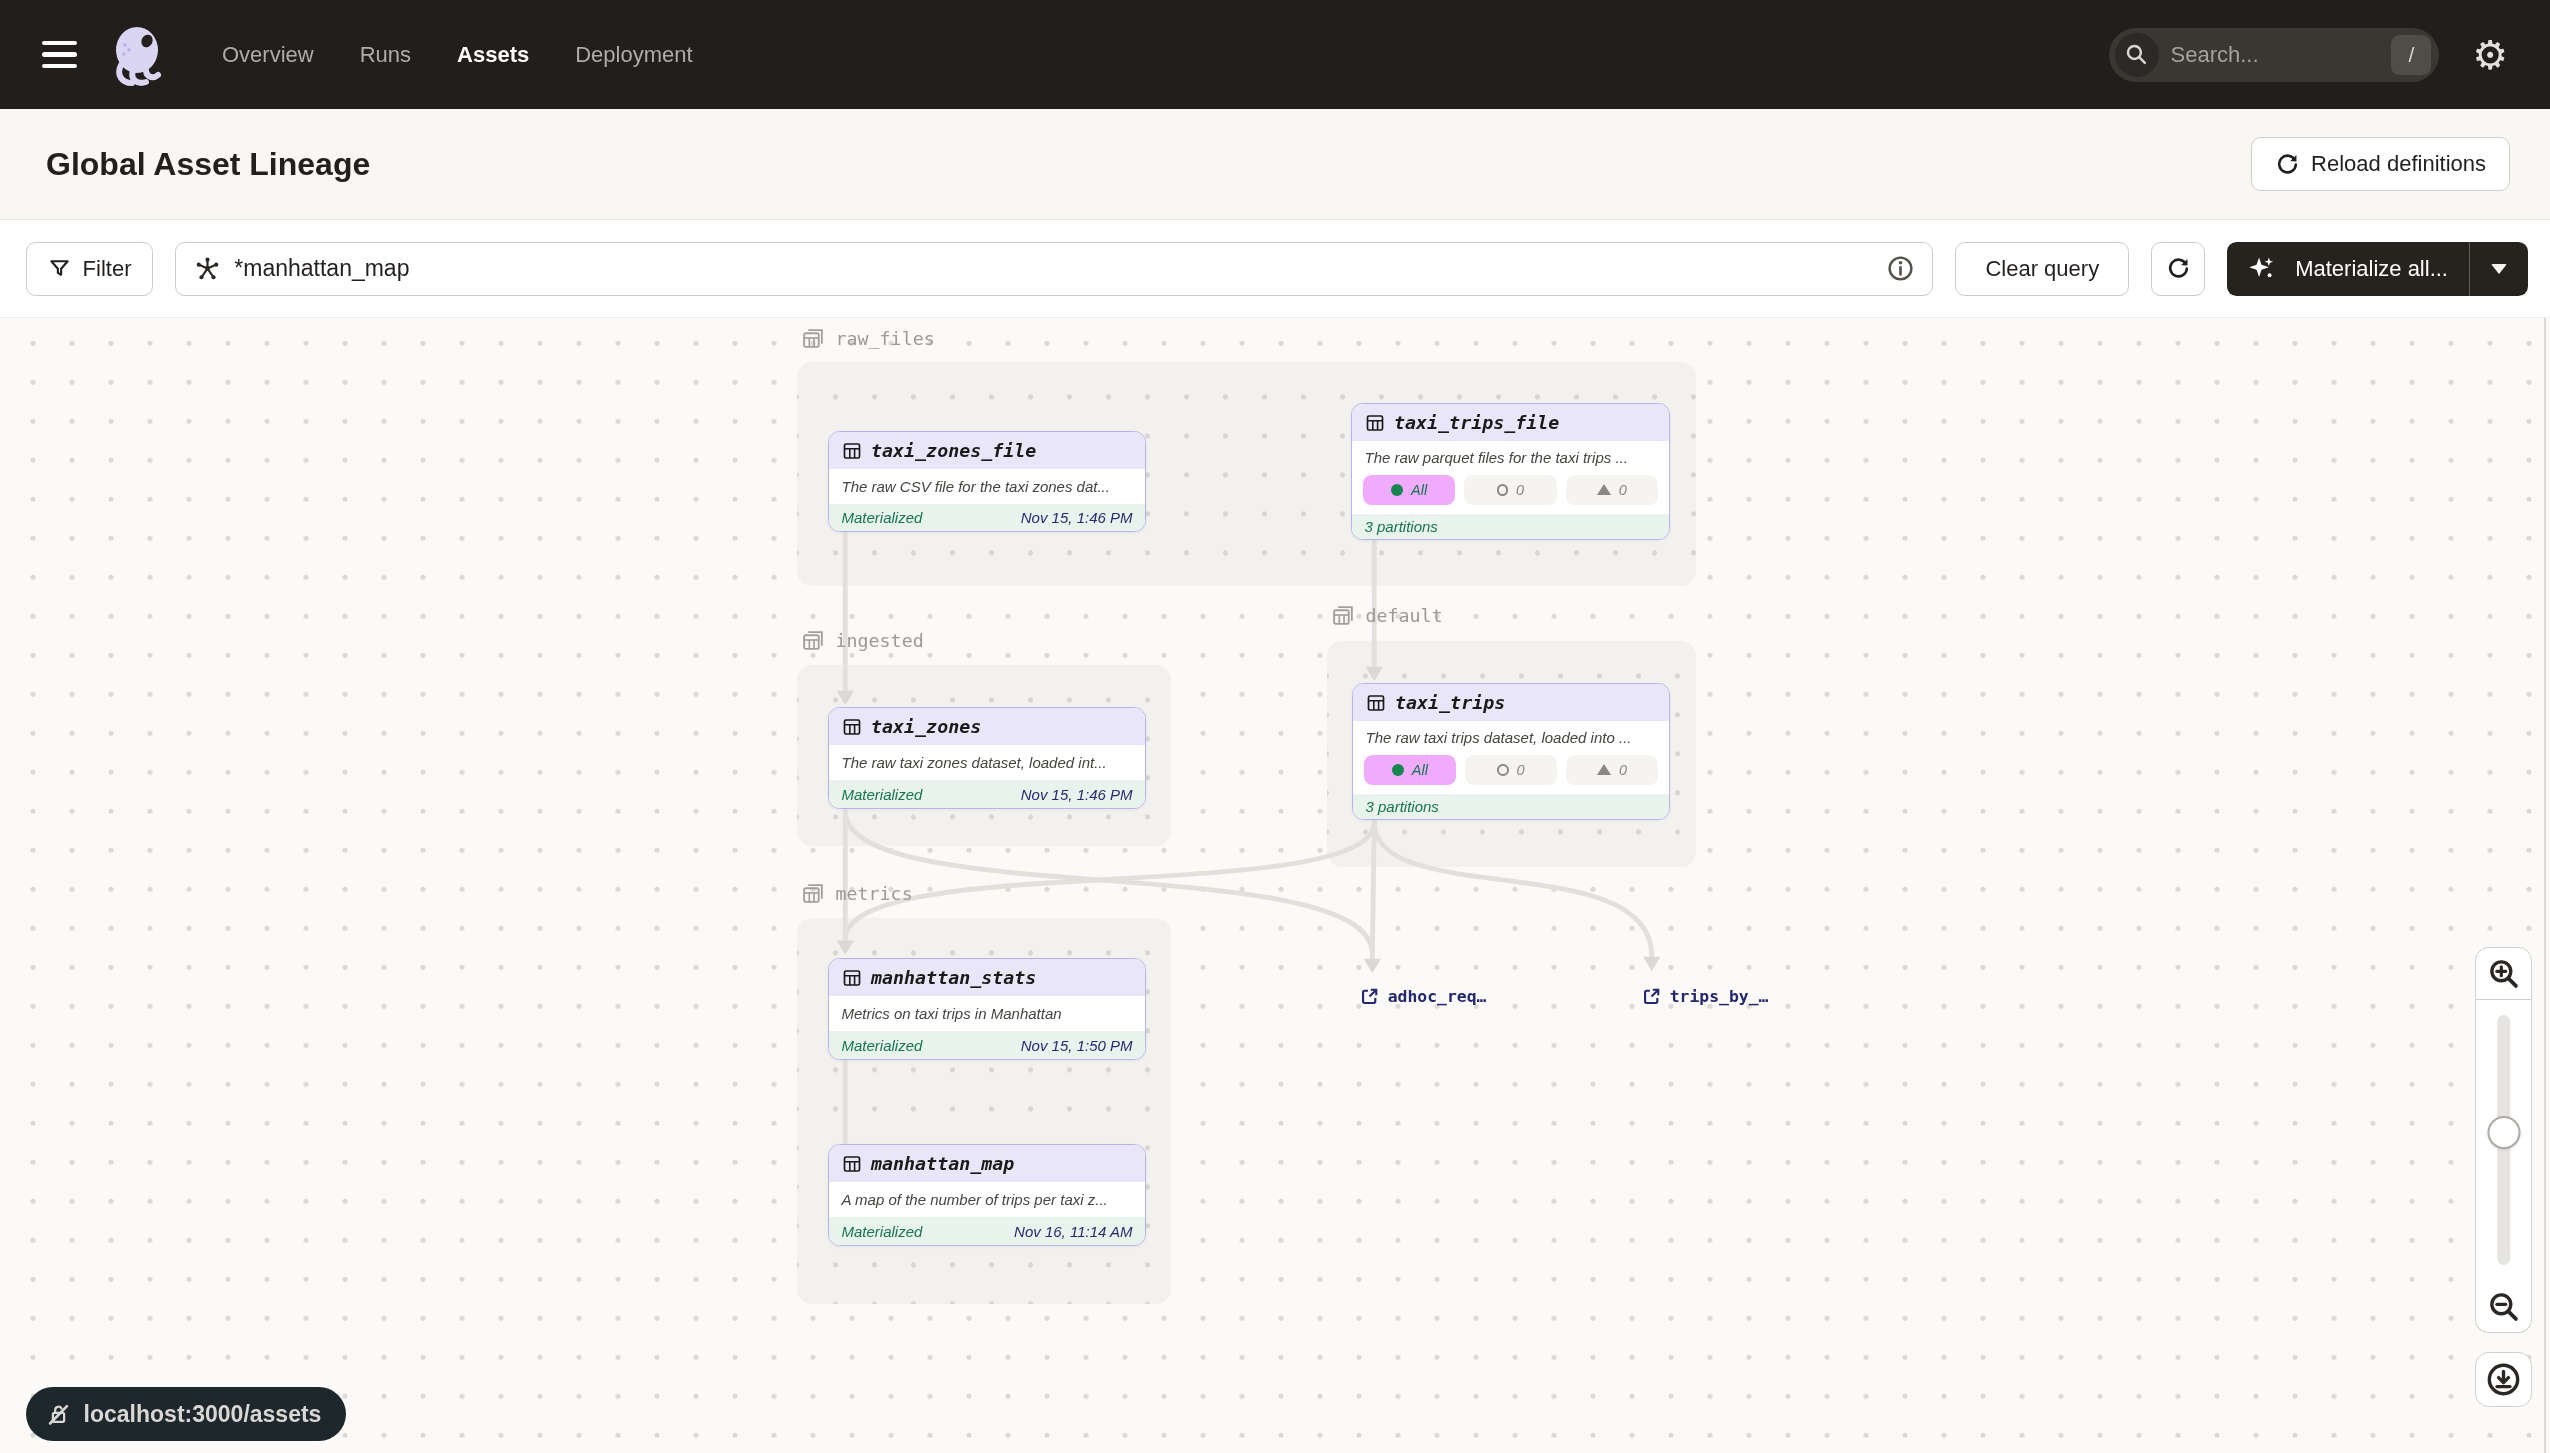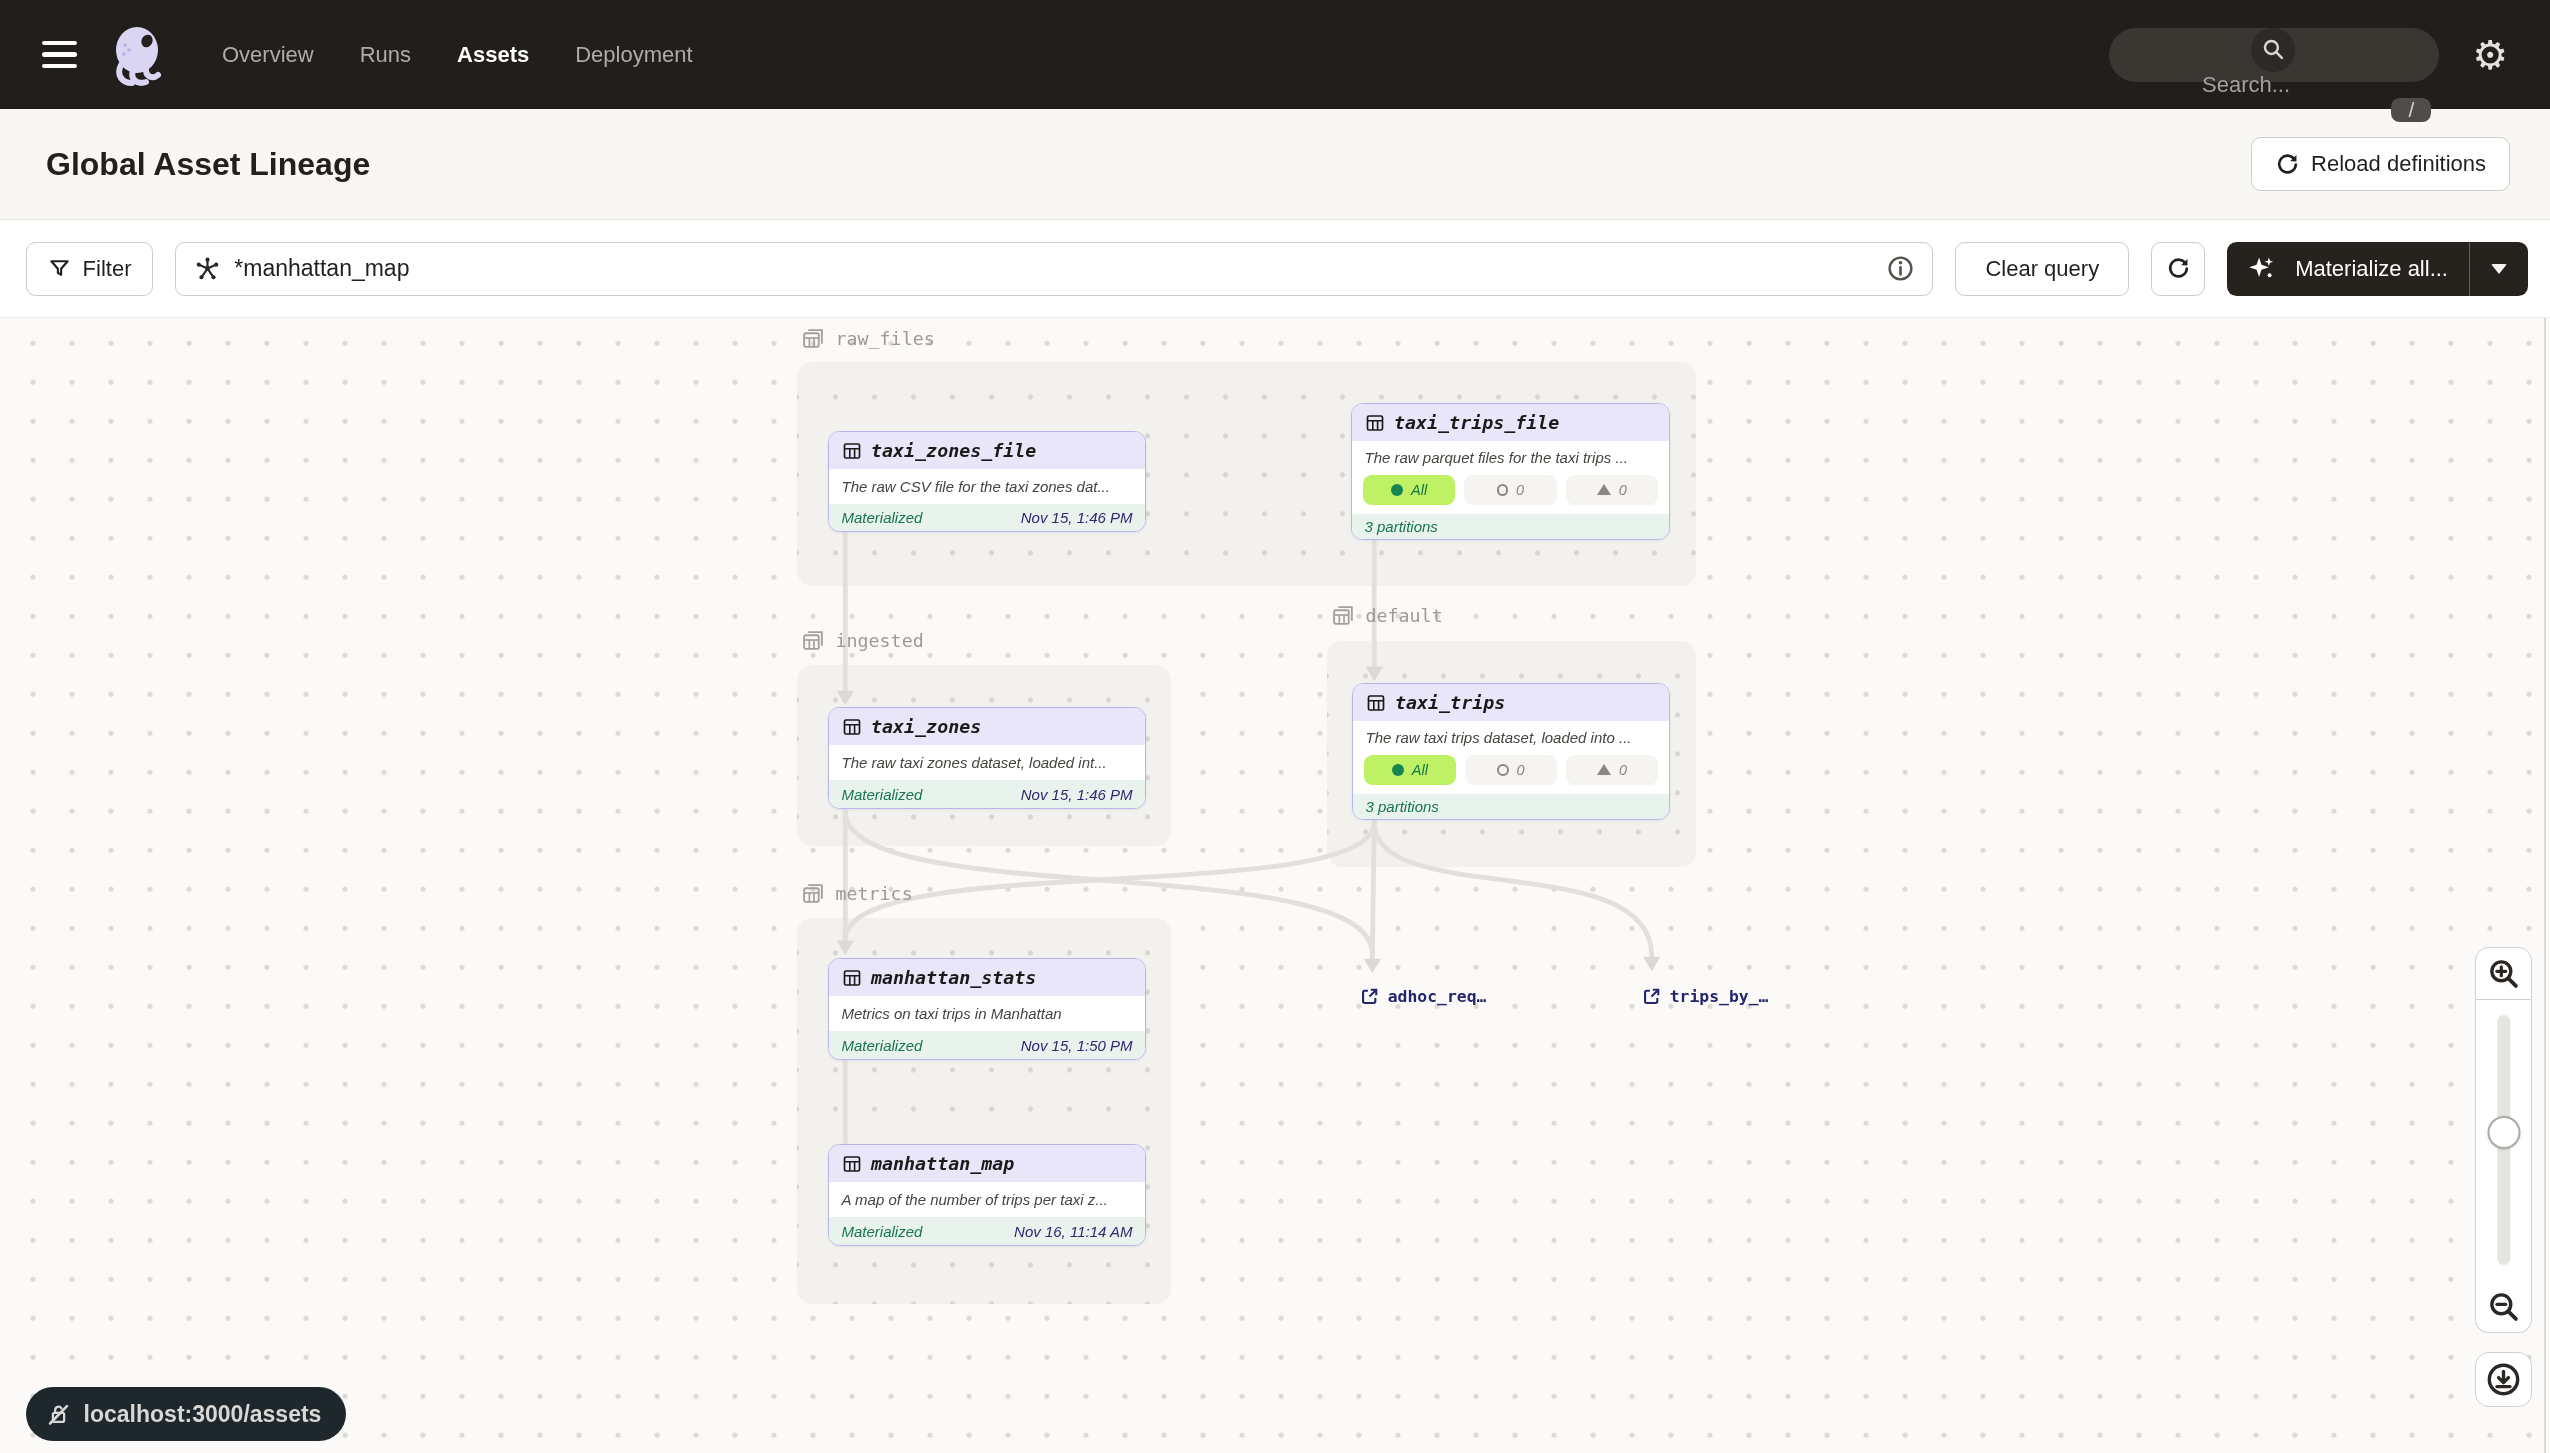"Search..." .search { flex-direction: column -> none }
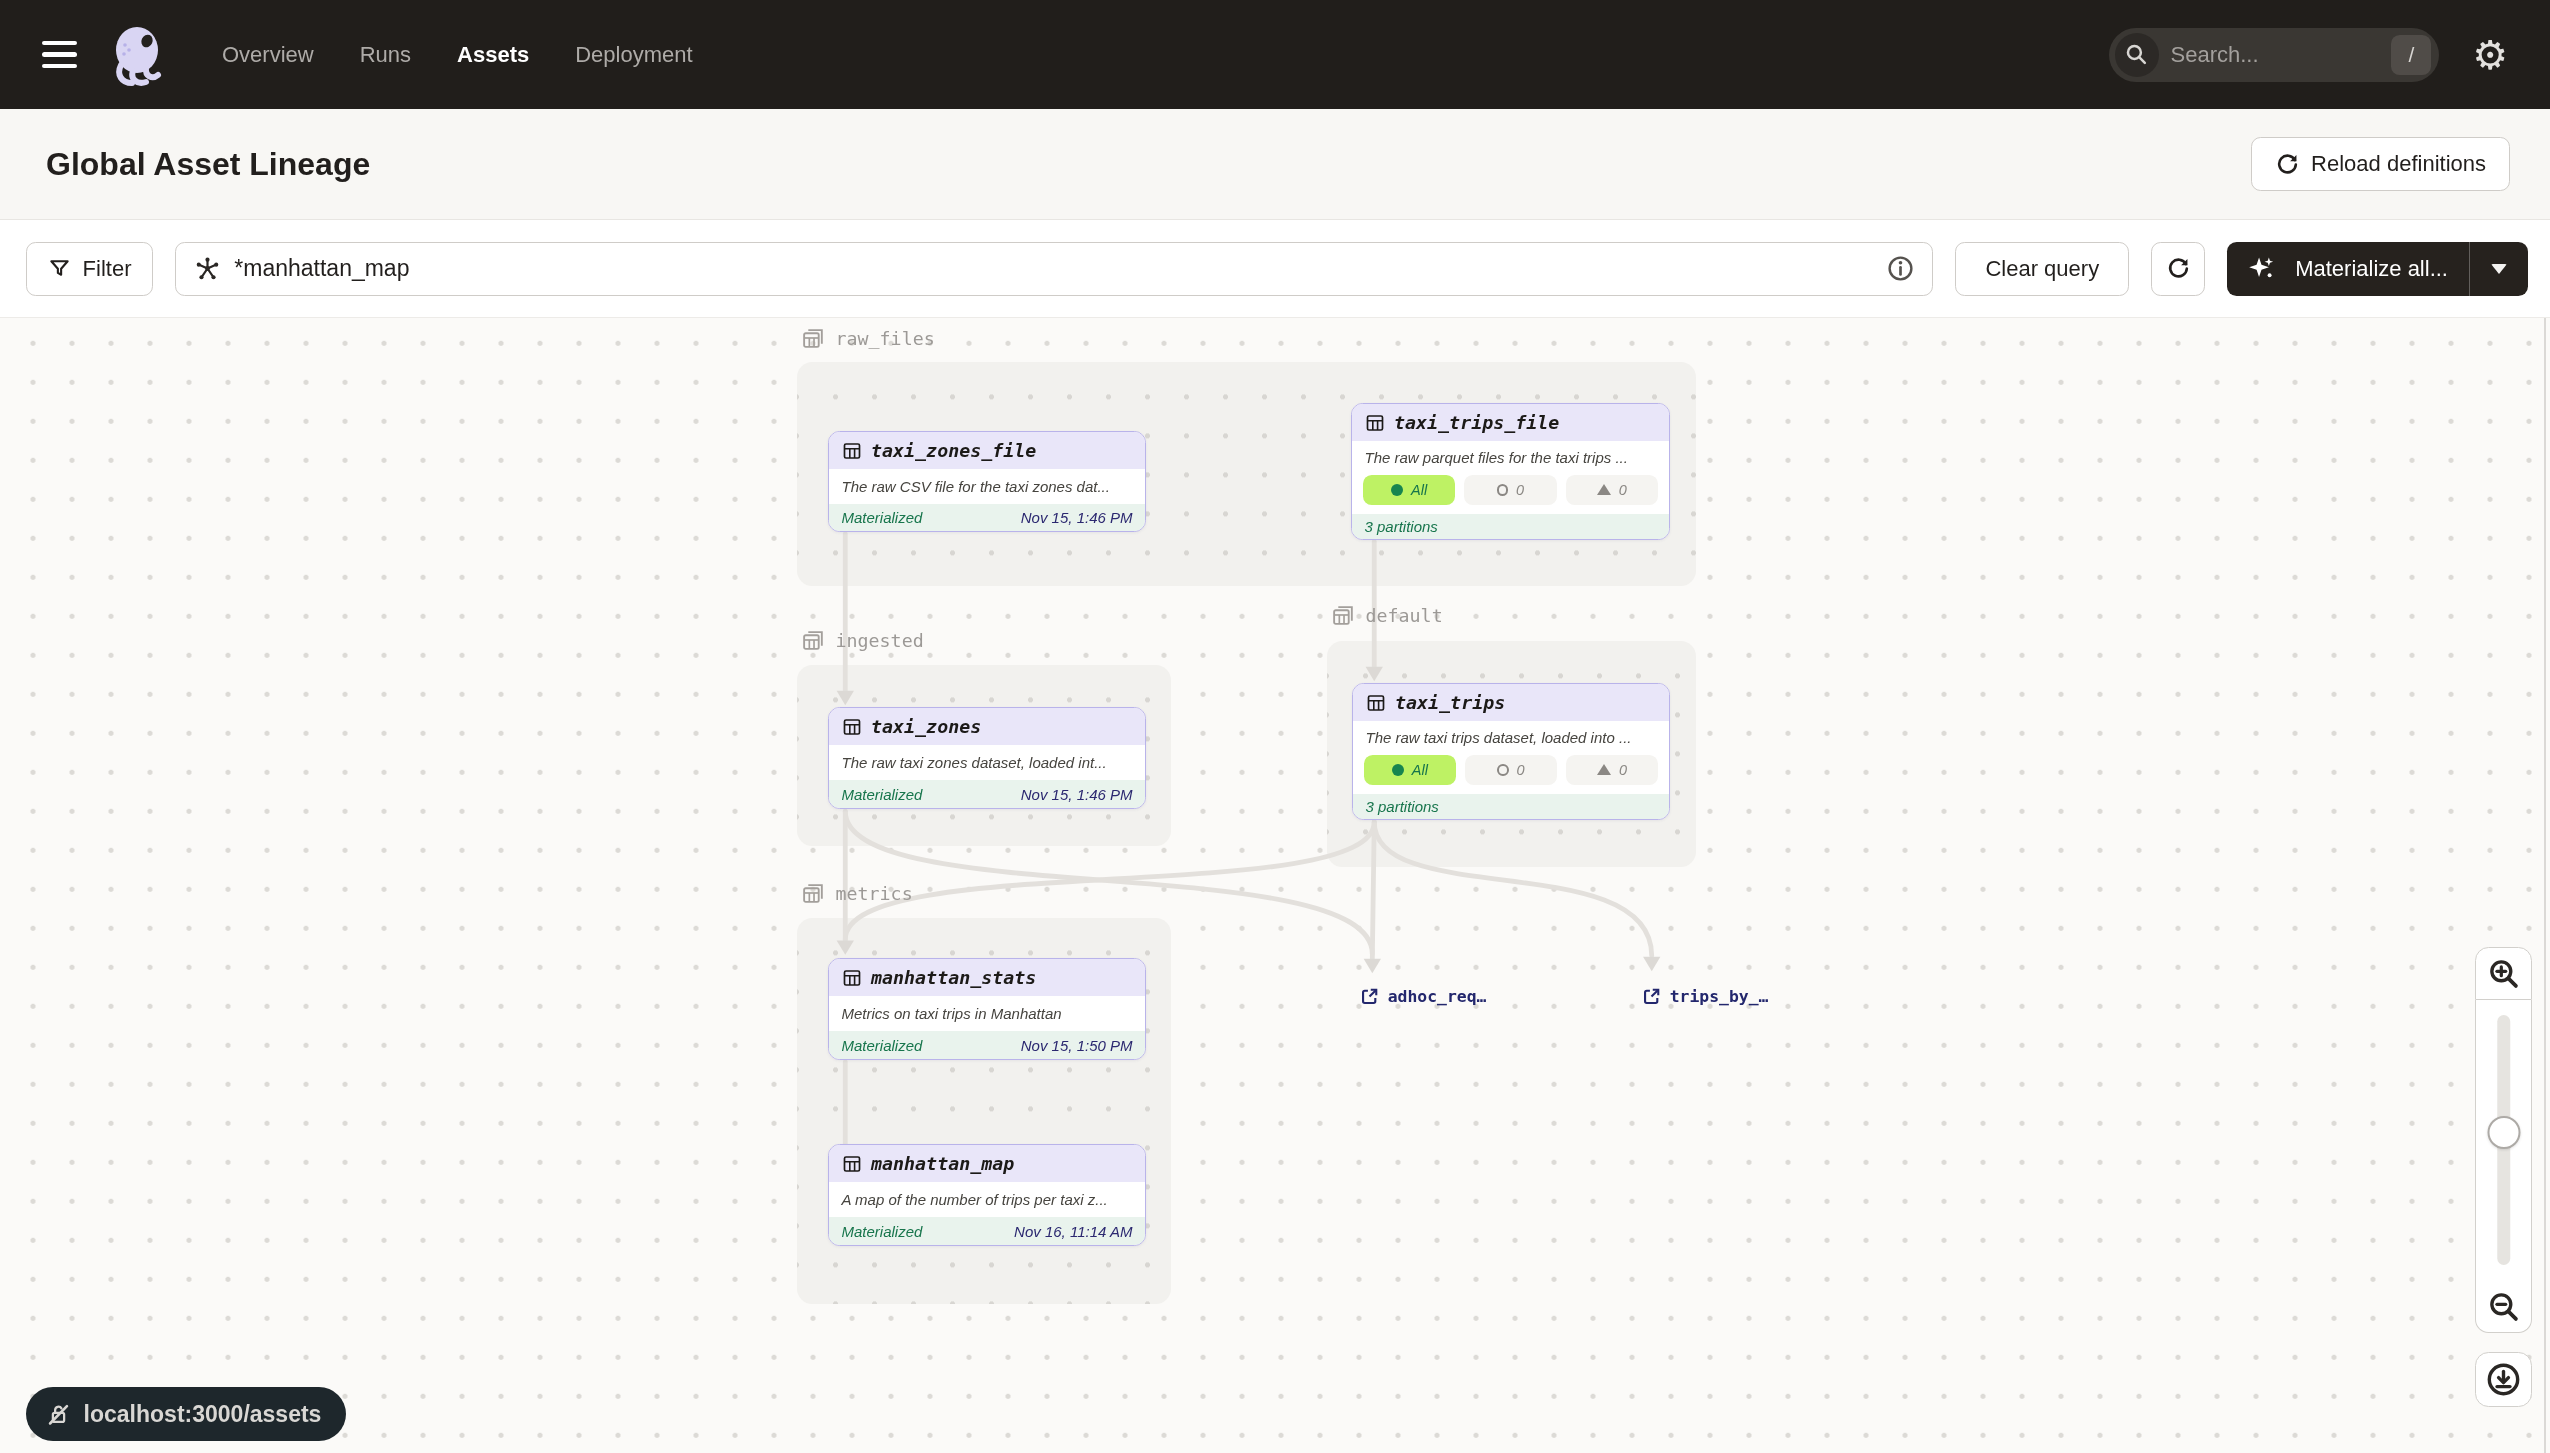"All" .badge-all { background: #bef264 -> #f0abfc }
